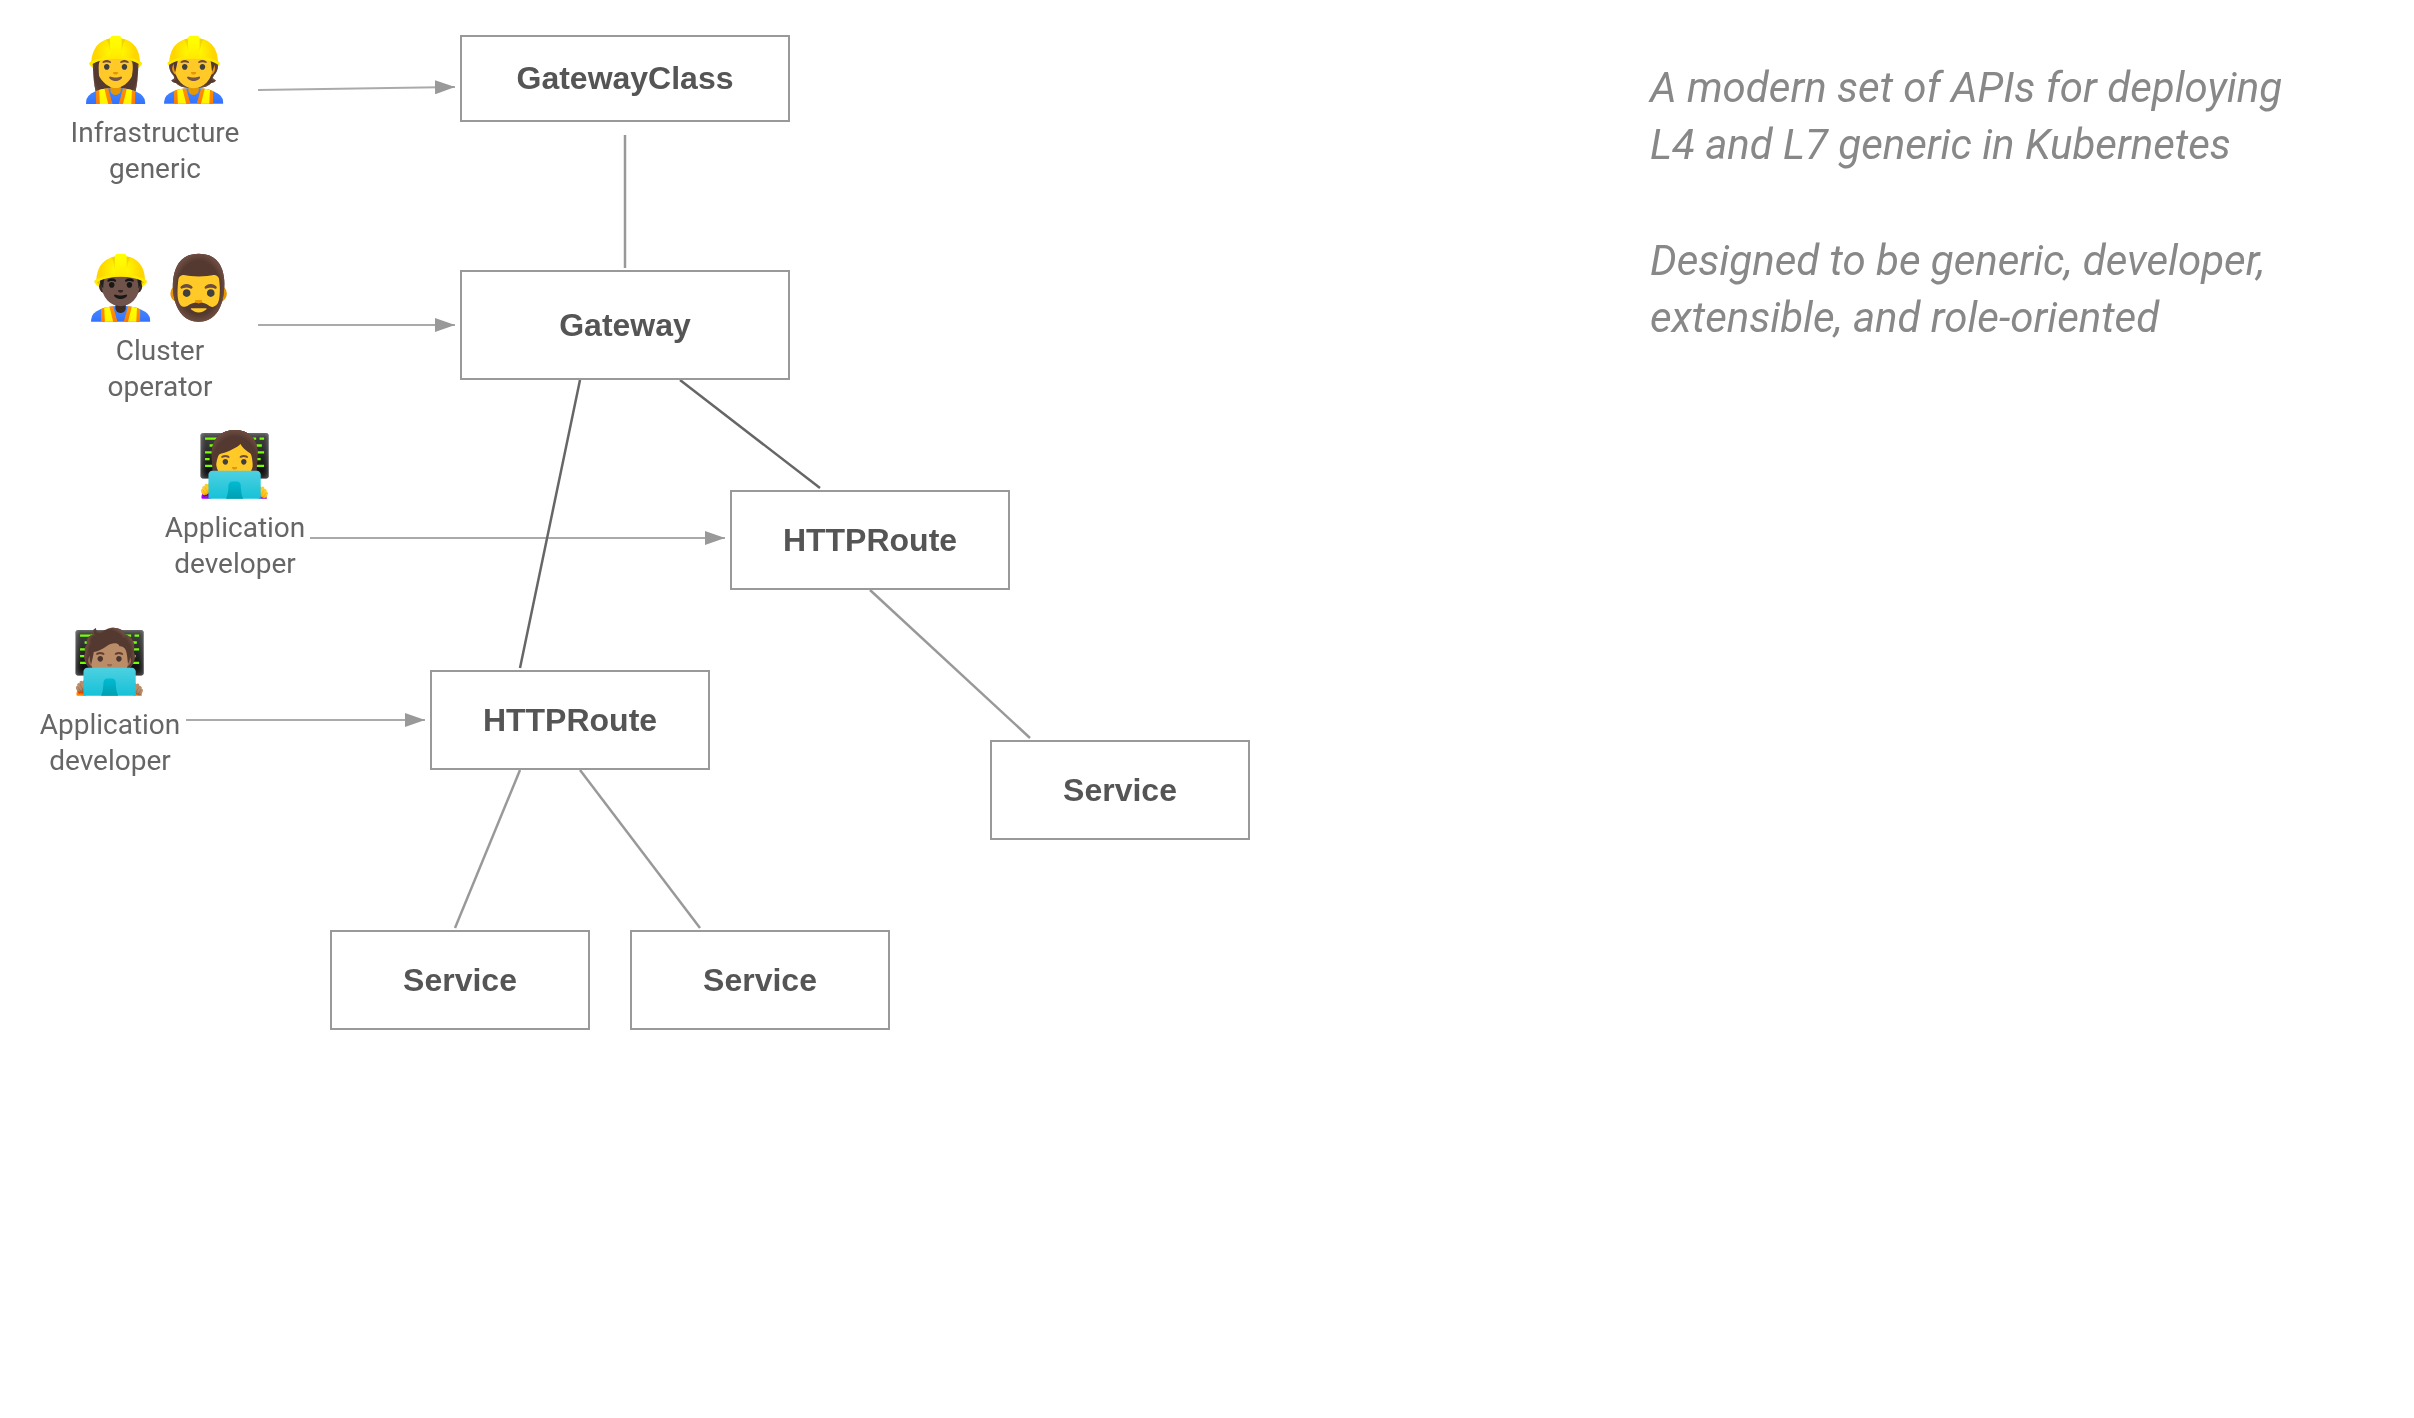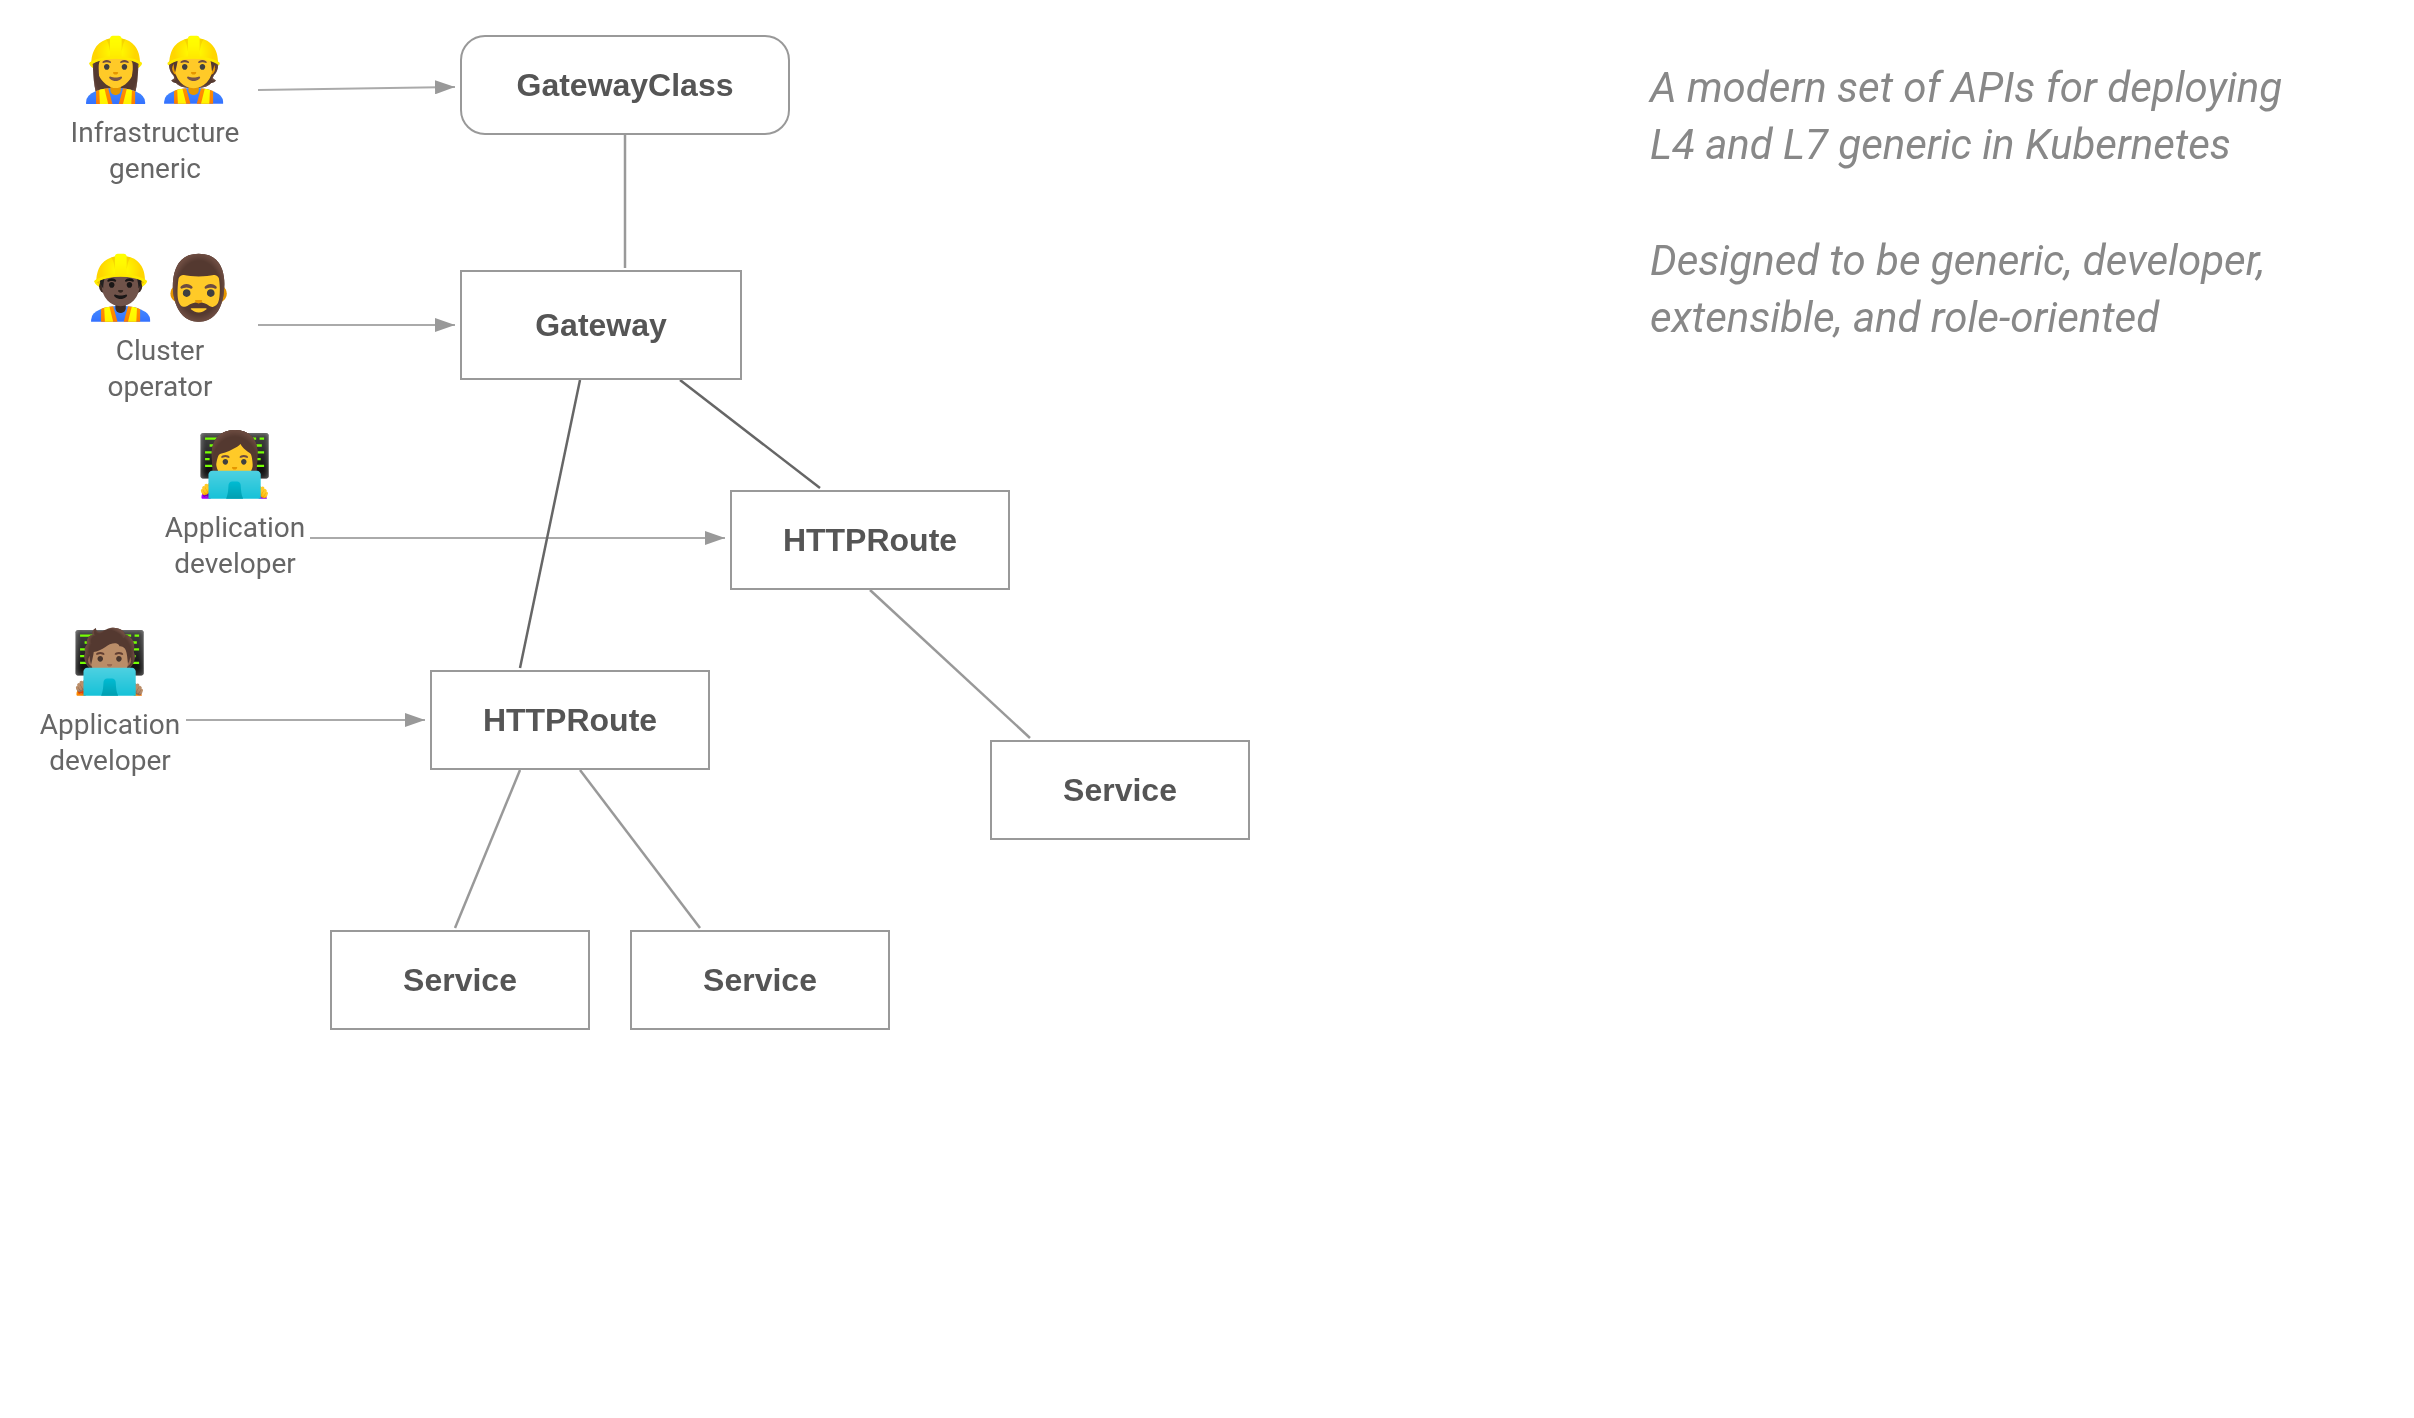"GatewayClass" div.box { border-radius: 25px -> none; height: 100px -> 87px }
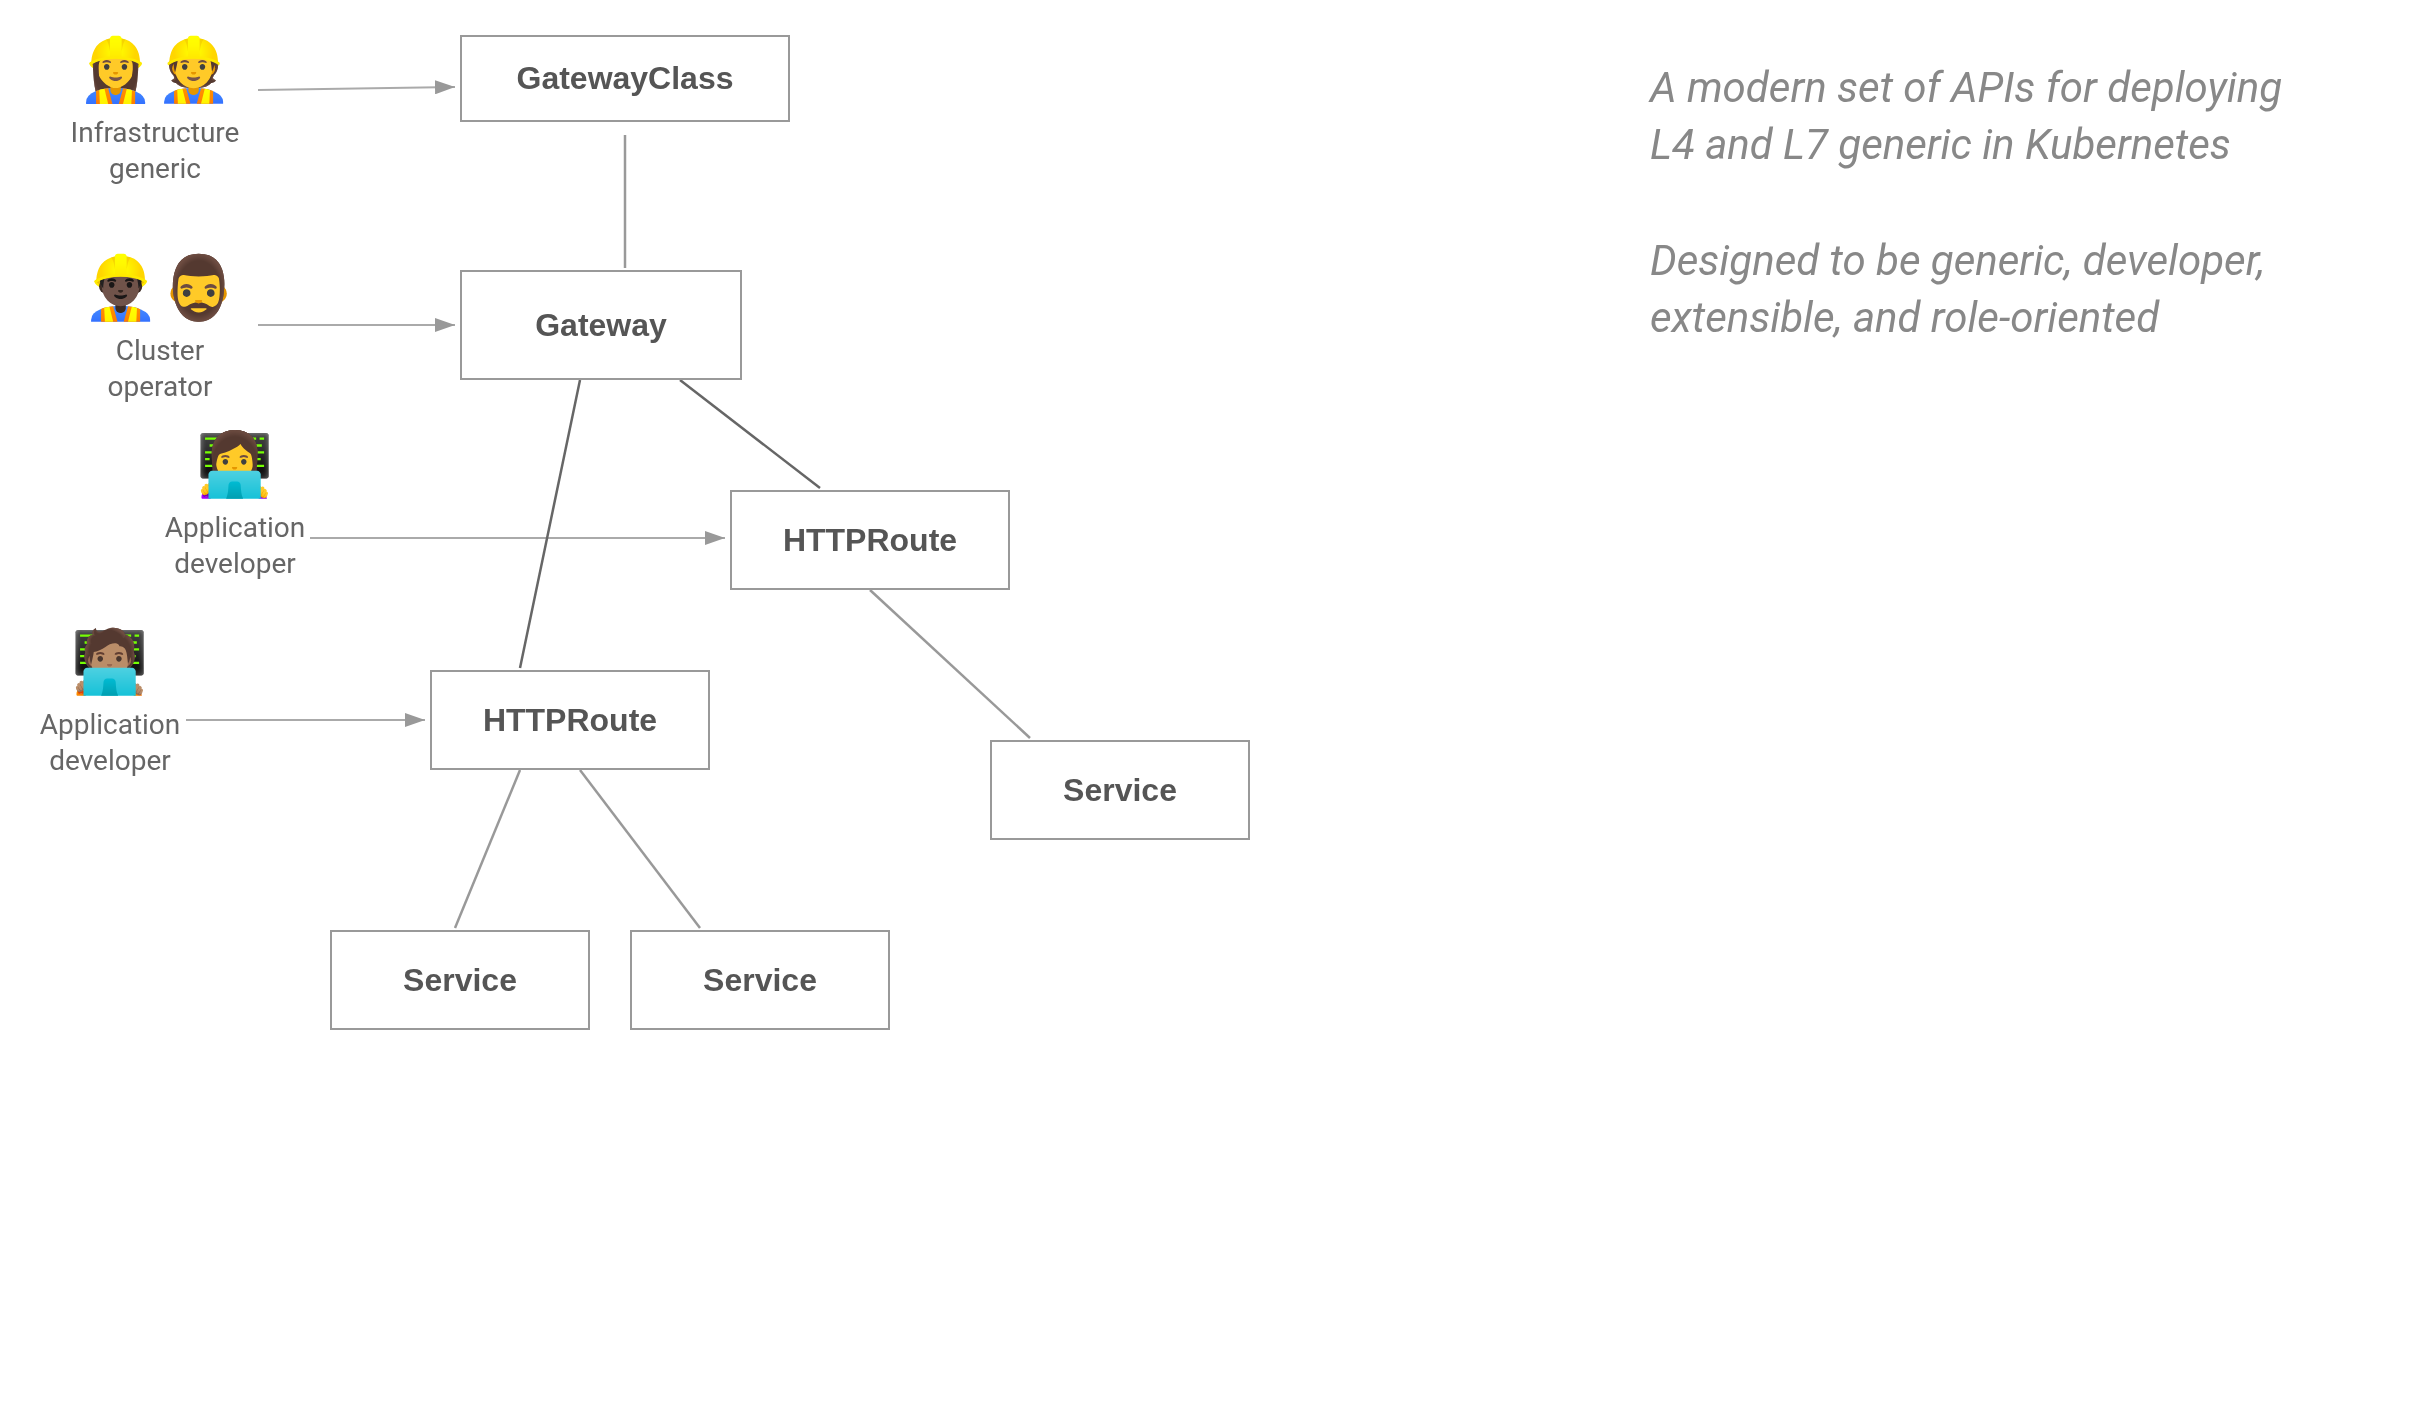"Gateway" div.box { width: 282px -> 330px }
